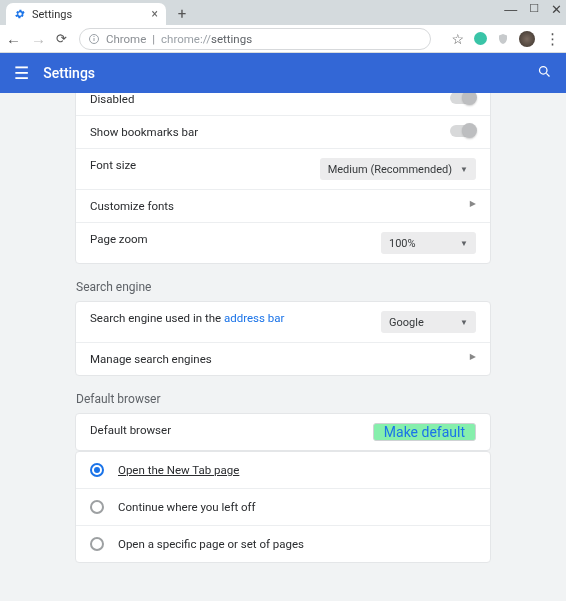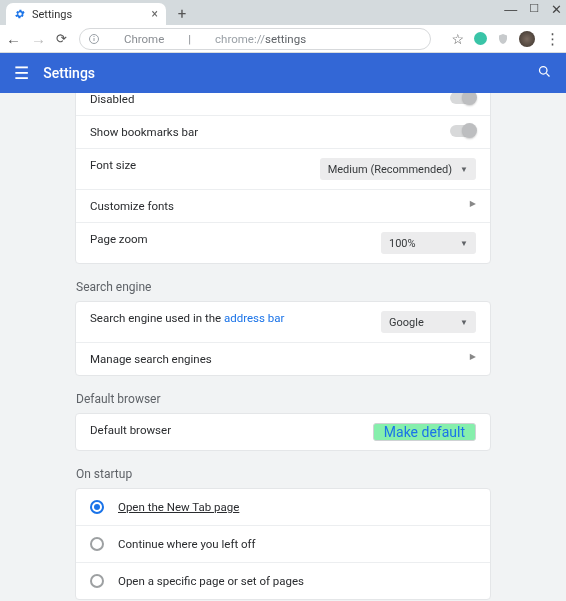"Chrome" .omnibox { gap: 24px -> 6px }
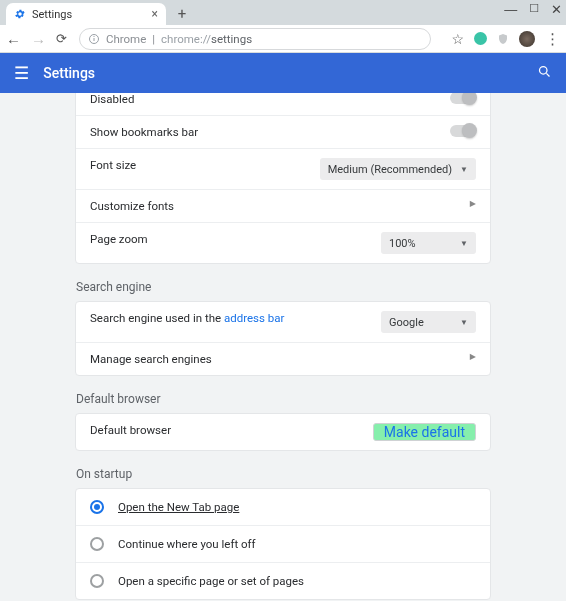"On startup" div.section-label { html: <div>On startup</div> -> none }
